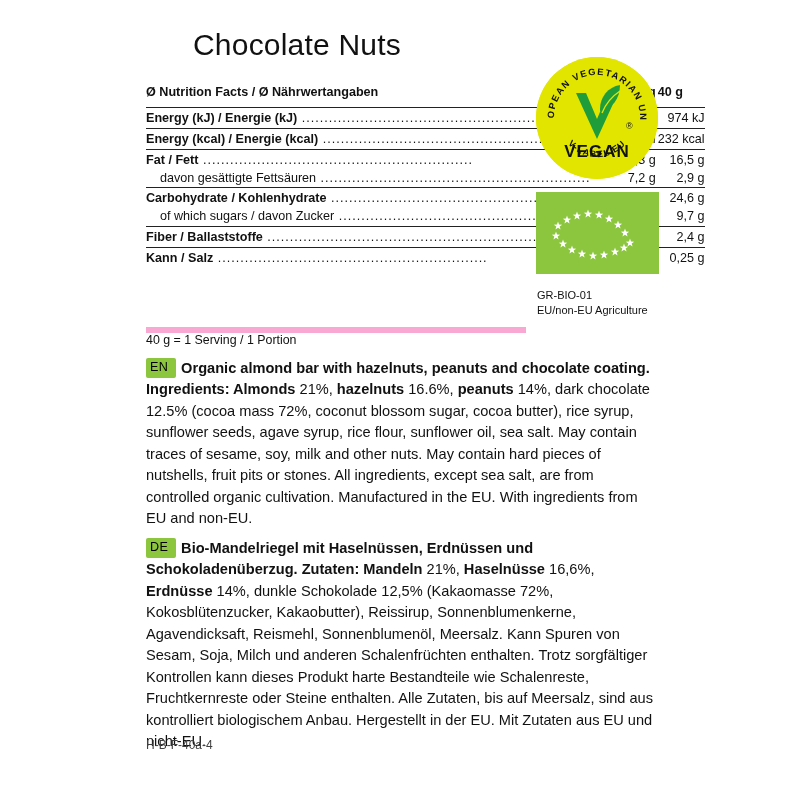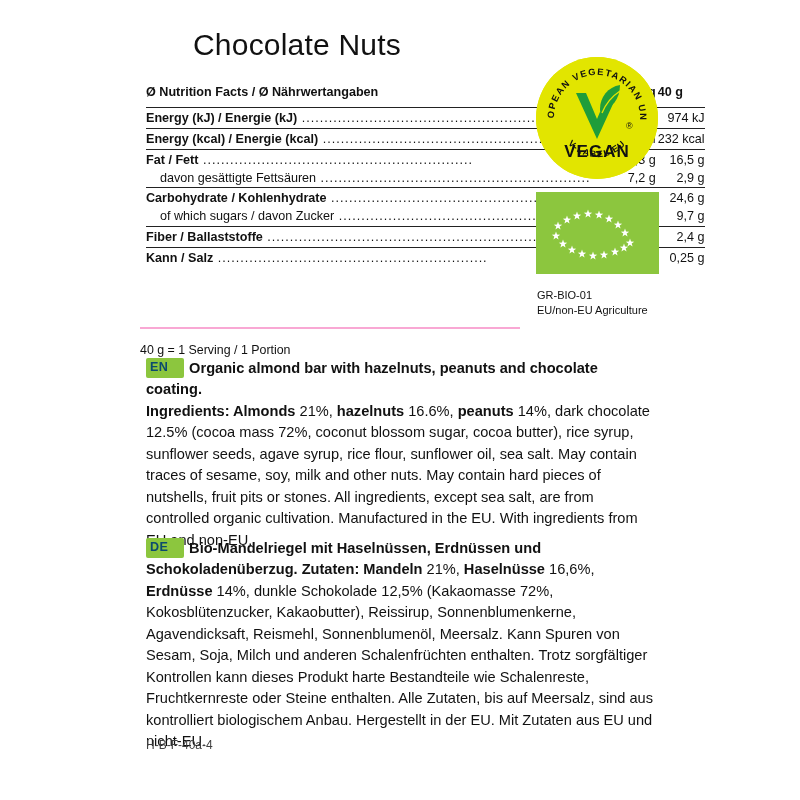"40 g = 1 Serving" .serving { border-top: 2px solid #f9a8d4 -> 6px solid #f9a8d4; left: 140px -> 146px; padding-top: 14px -> 0 }
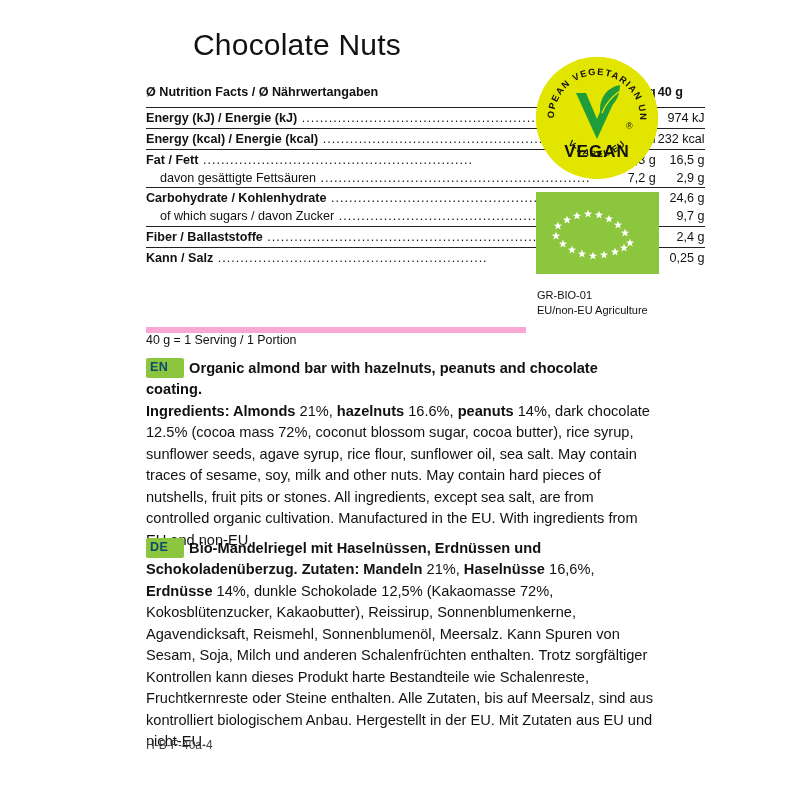"EN" .lang-badge { color: #0c4a6e -> #000000; font-weight: 700 -> 400; padding: 3px 16px 4px 4px -> 3px 8px 4px 4px }
